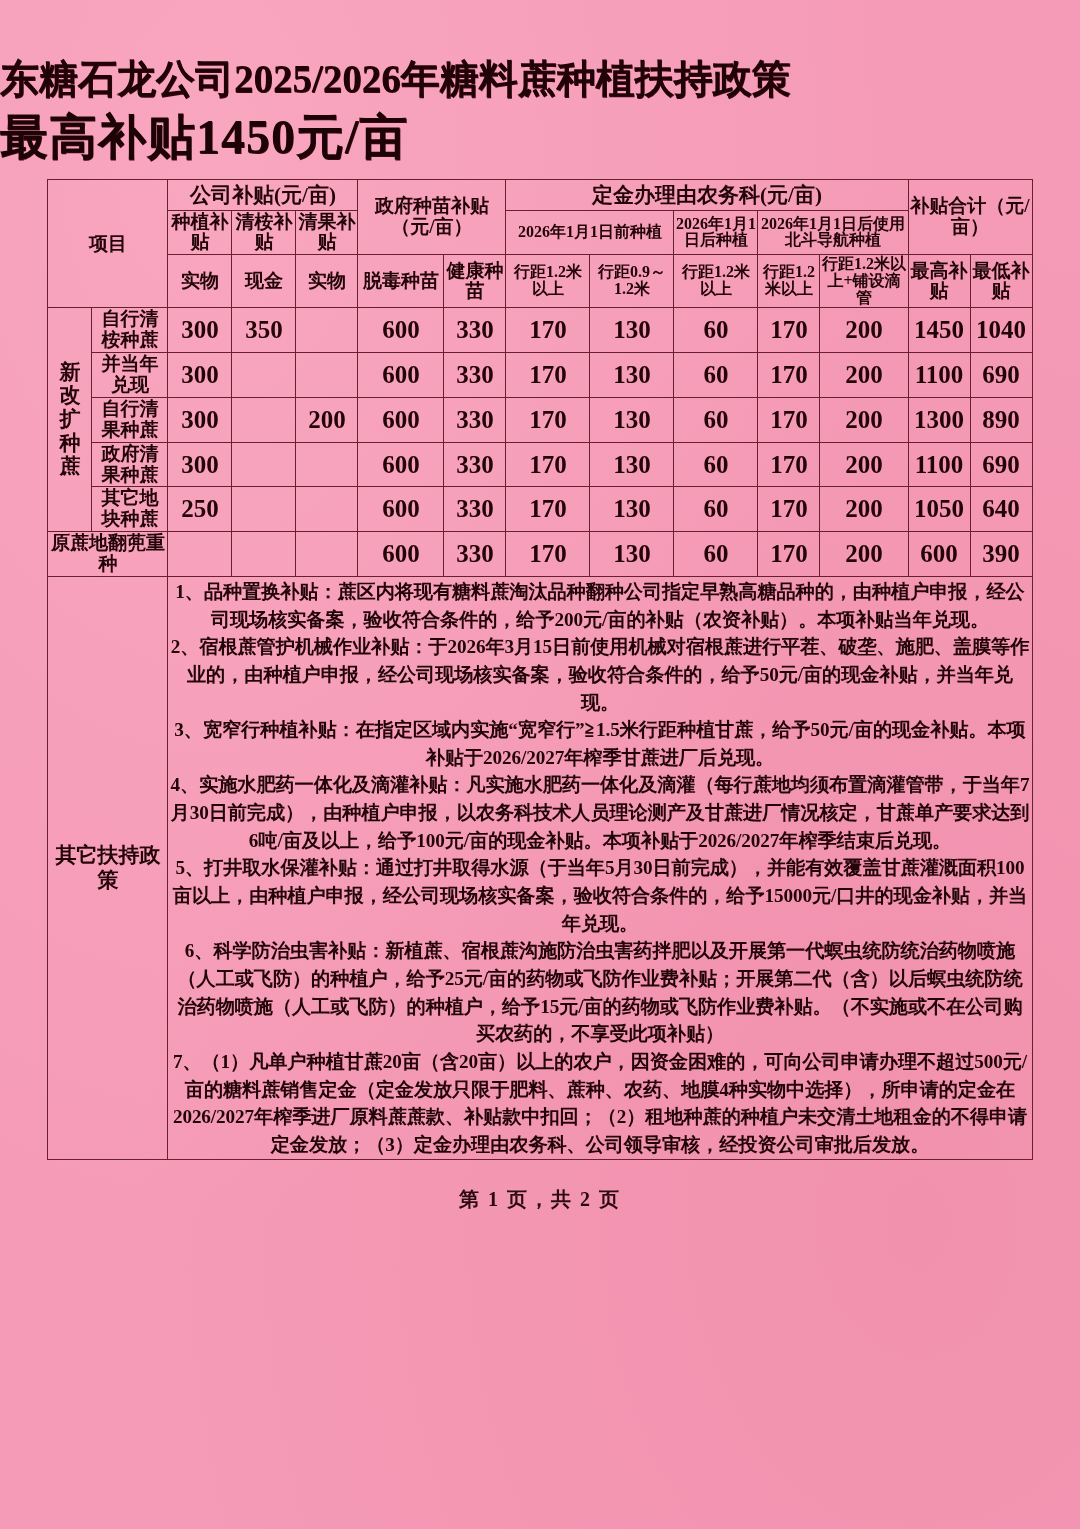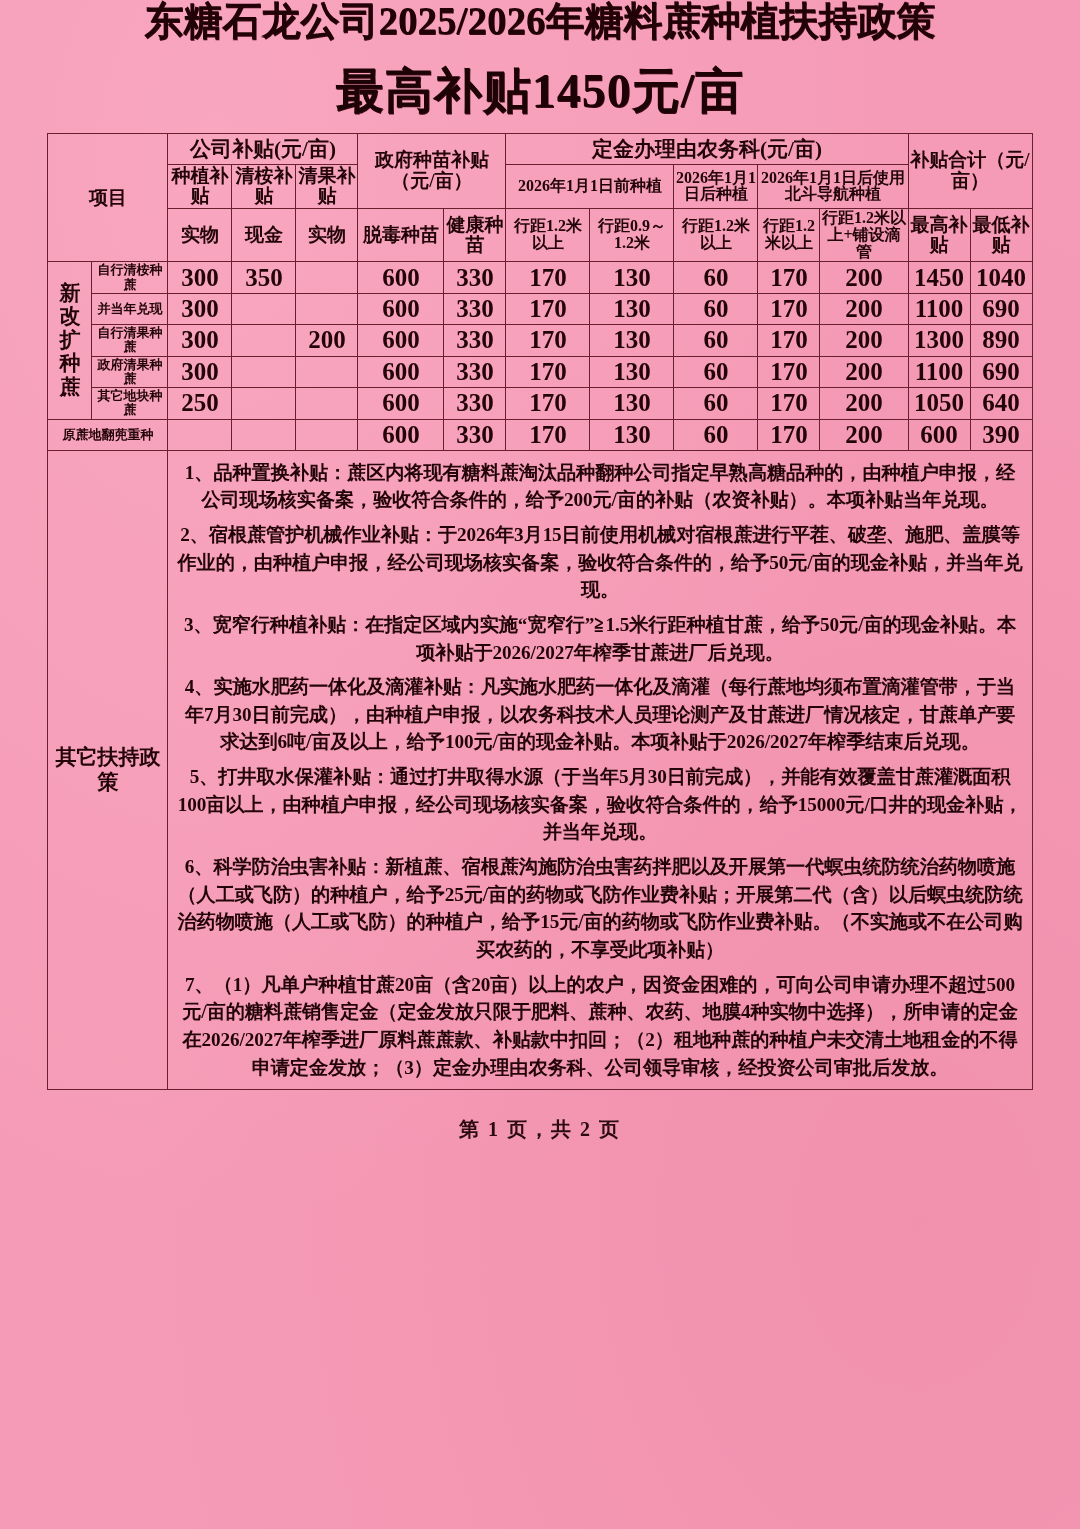"东糖石龙公司2025/2026年糖料蔗种植扶持政策" .titlewrap { padding-top: none -> 58px; text-align: center -> none }
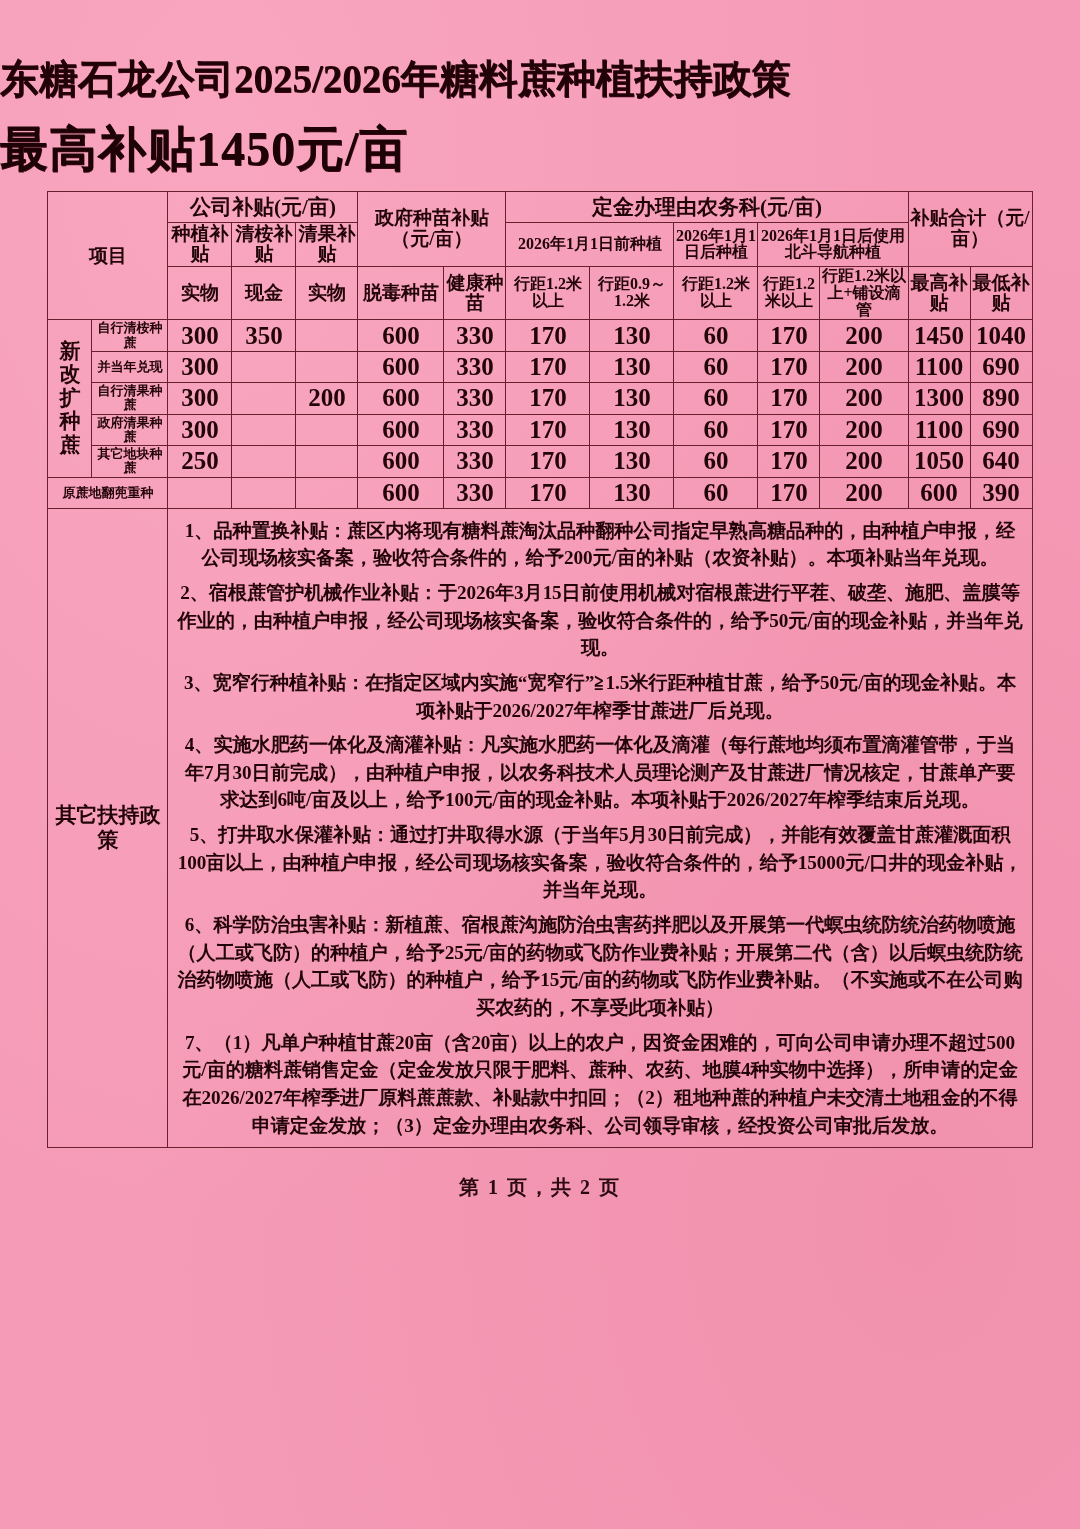"最高补贴1450元/亩" .t3 { margin-top: 16px -> 4px }
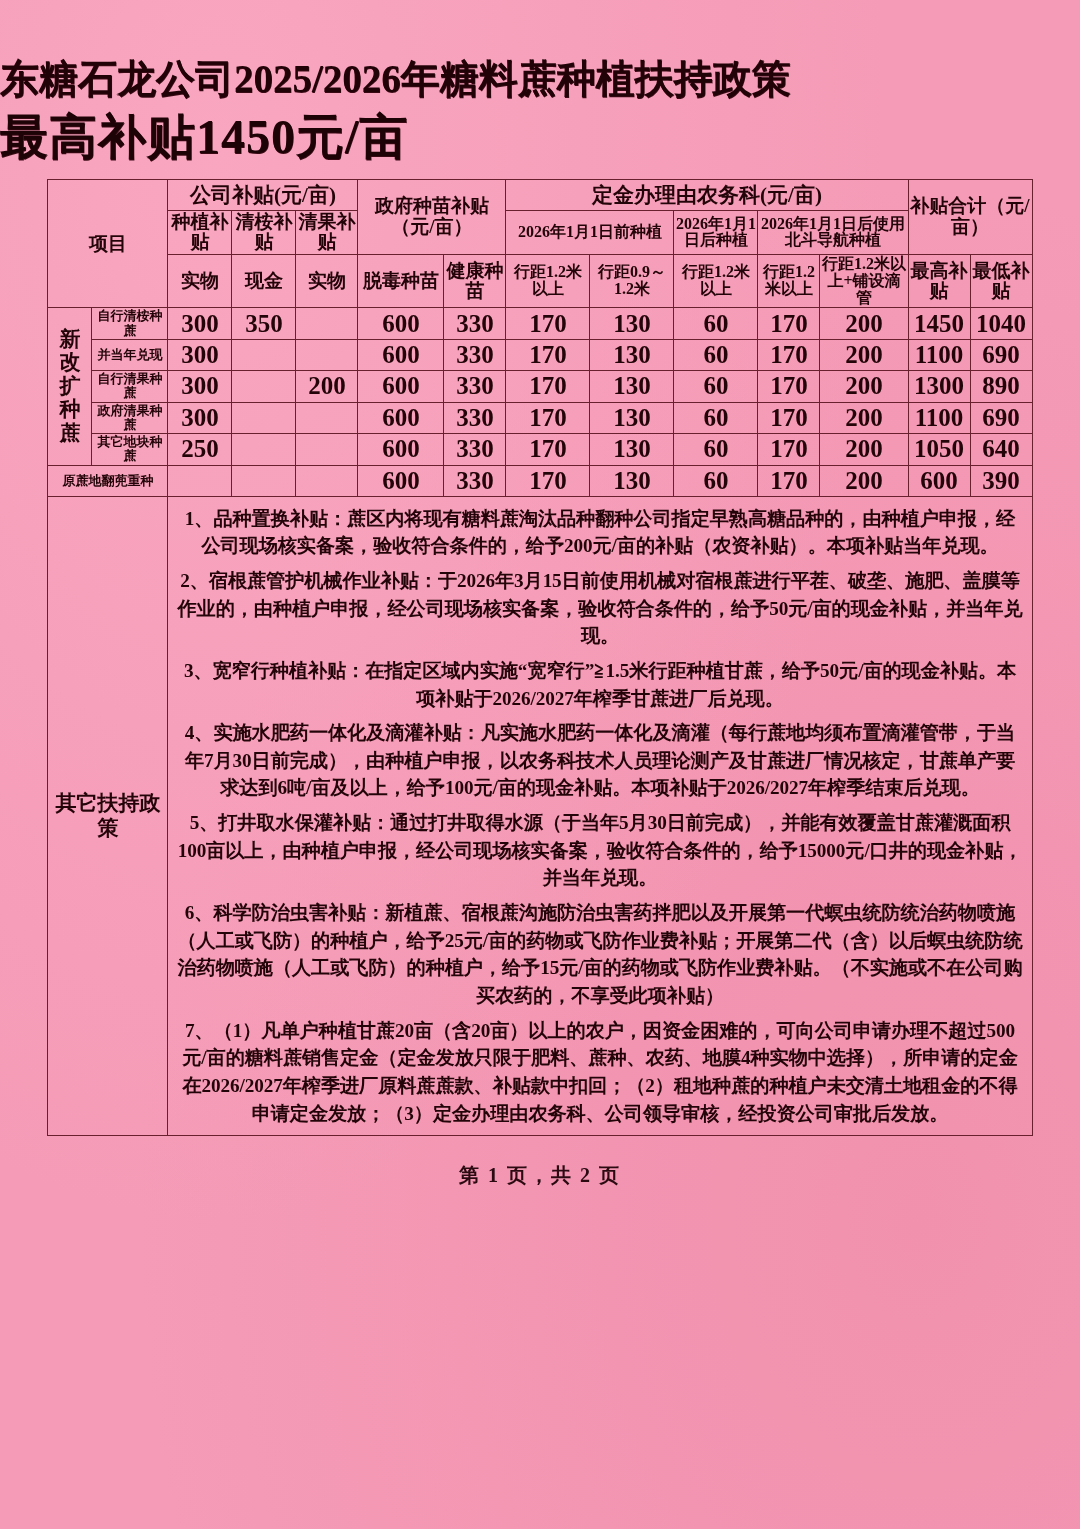"自行清桉种蔗" .rowlabel { font-size: 13px -> 19px }
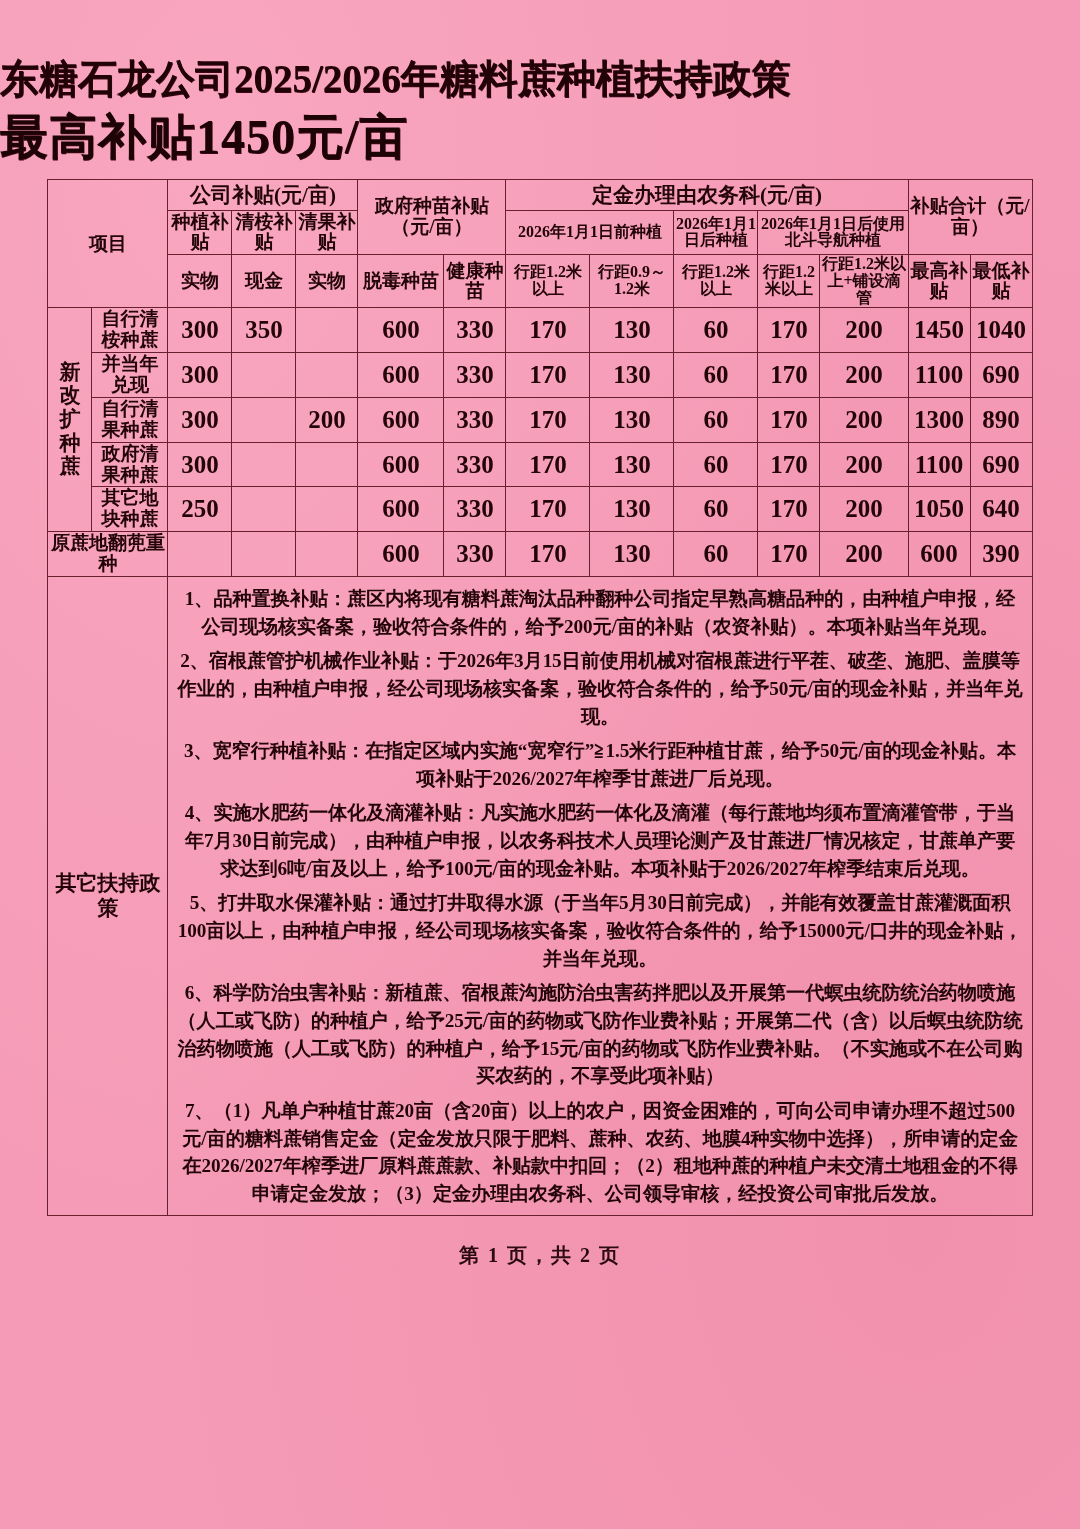"1、品种置换补贴：蔗区内将现有糖料蔗淘汰品种翻种公司指定早熟高糖品种的，由种植户" .policy p { margin: 7px -> 0 }
